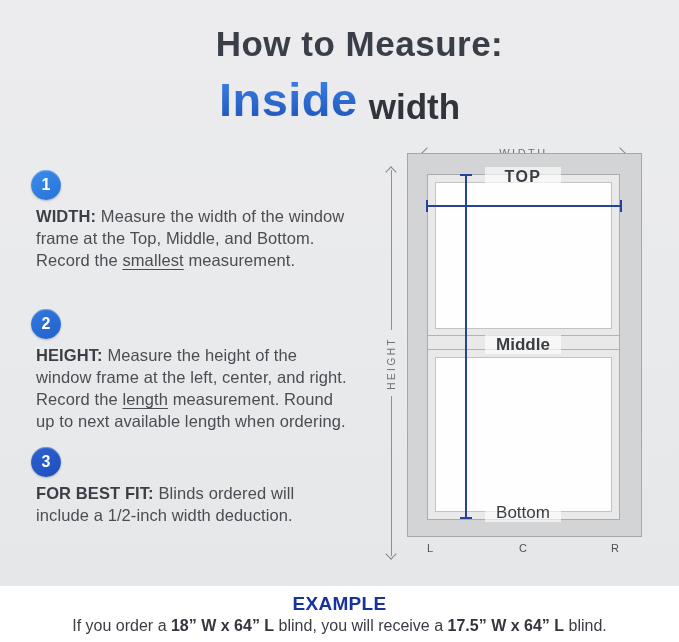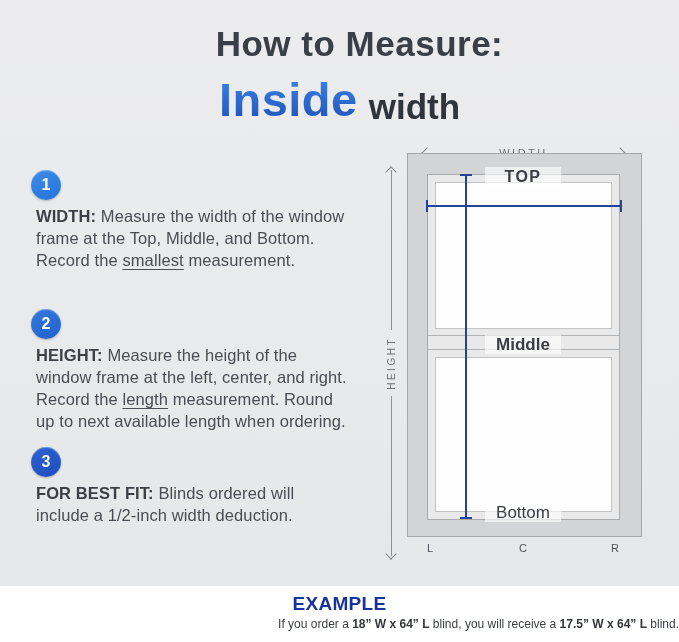"If you order a 18”" .example-text { font-size: 12px -> 16px; text-align: right -> none }
